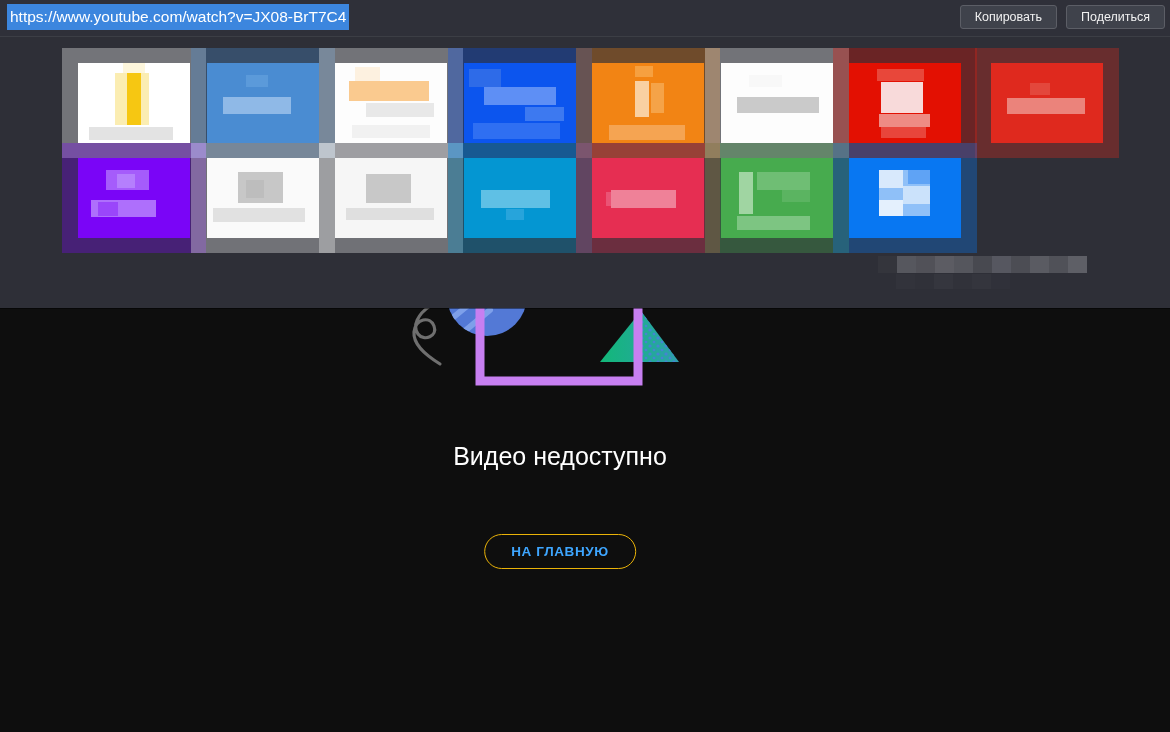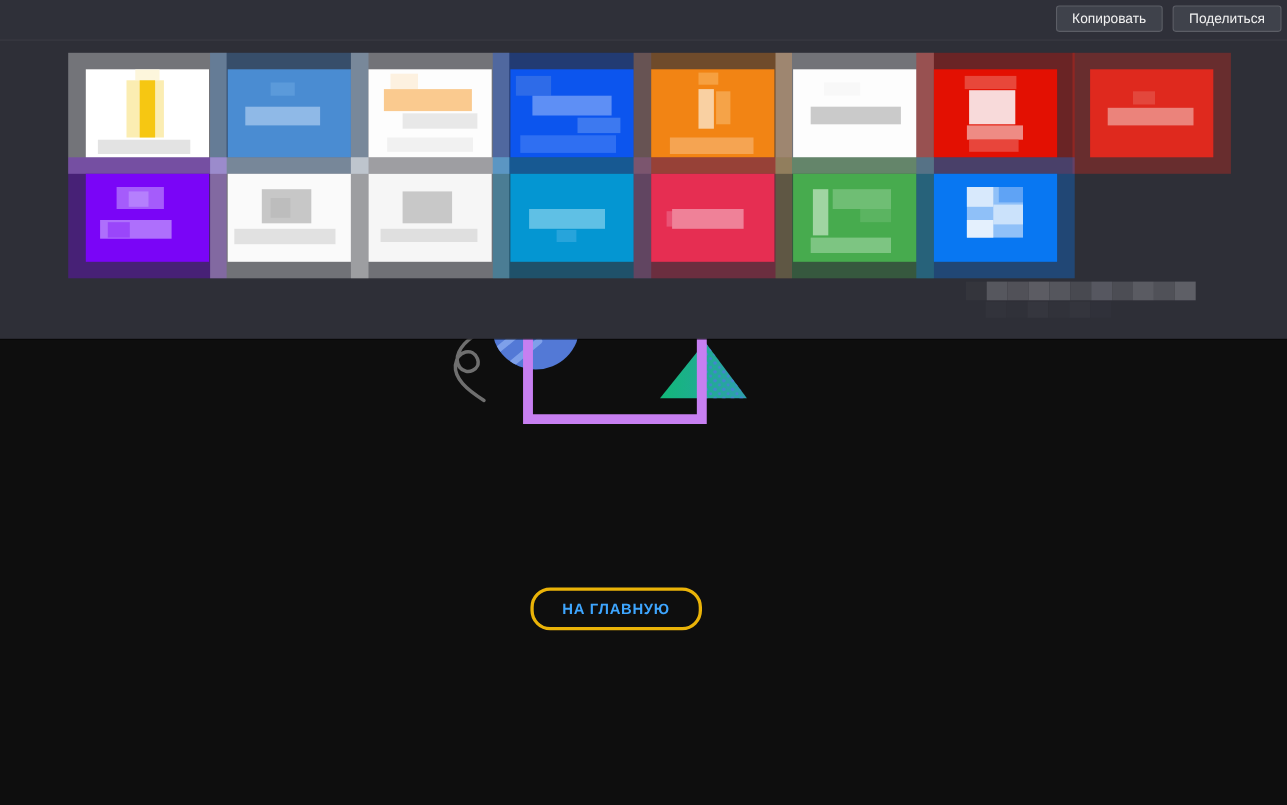"https://www.youtube.com/watch?v=JX08-BrT" div.url-text { html: none -> <div>https://www.youtube.com/watch?v=JX08-BrT7C4</div> }
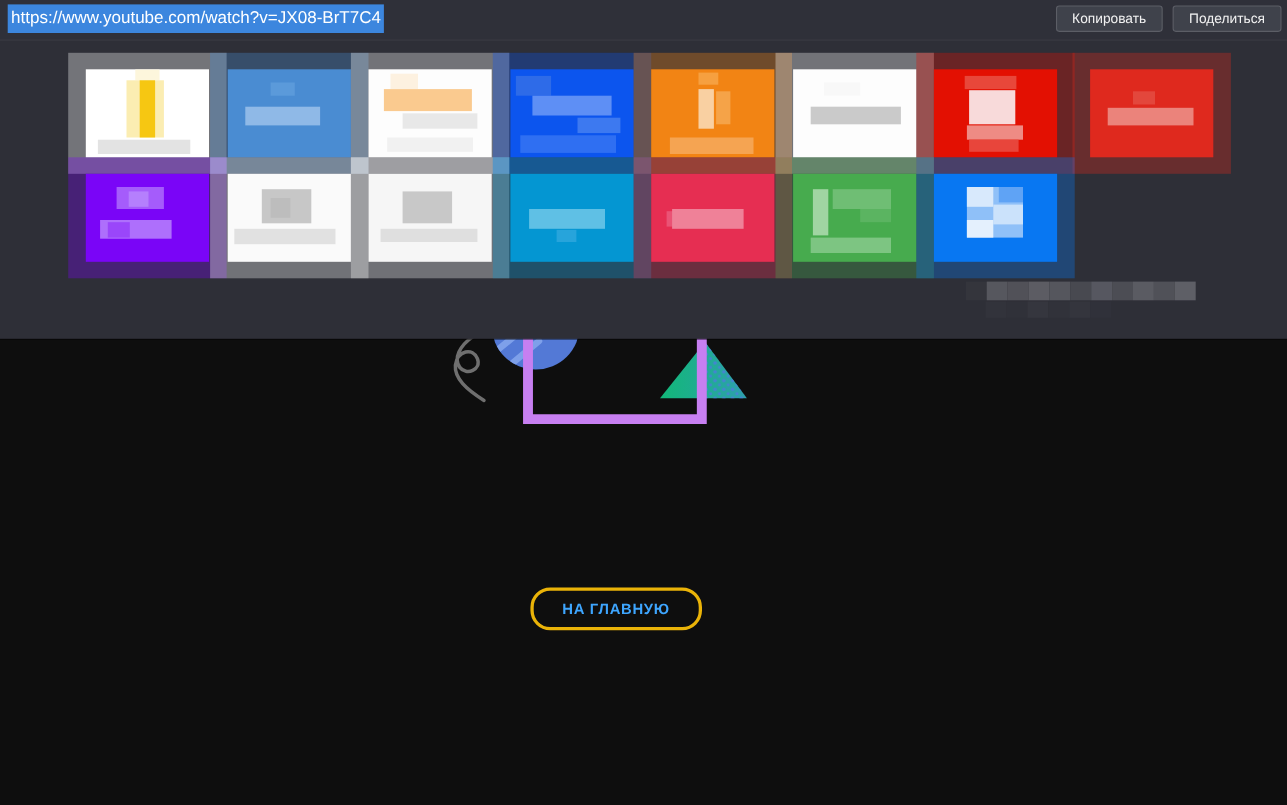"Видео недоступно" div.error-title { html: none -> <div>Видео недоступно</div> }
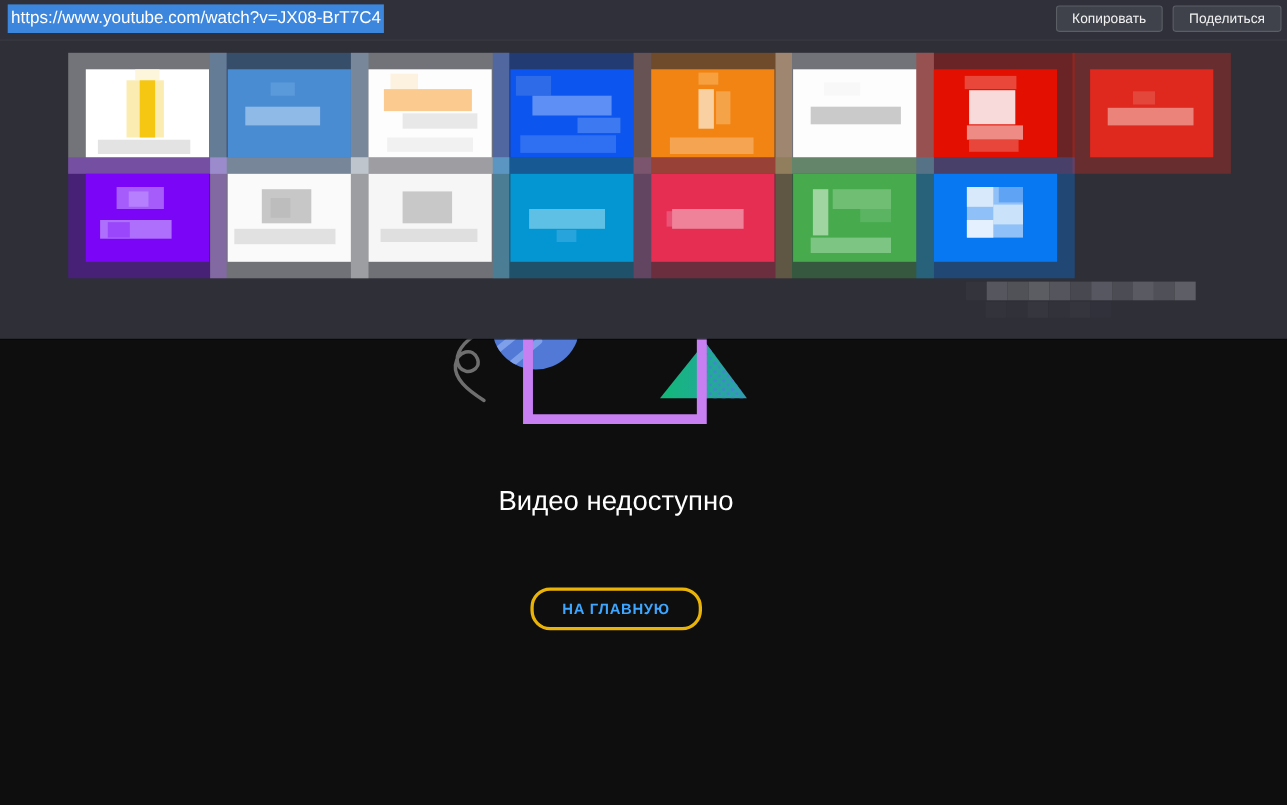"НА ГЛАВНУЮ" .home-button { border: 3px solid #eab308 -> 1px solid #eab308 }
